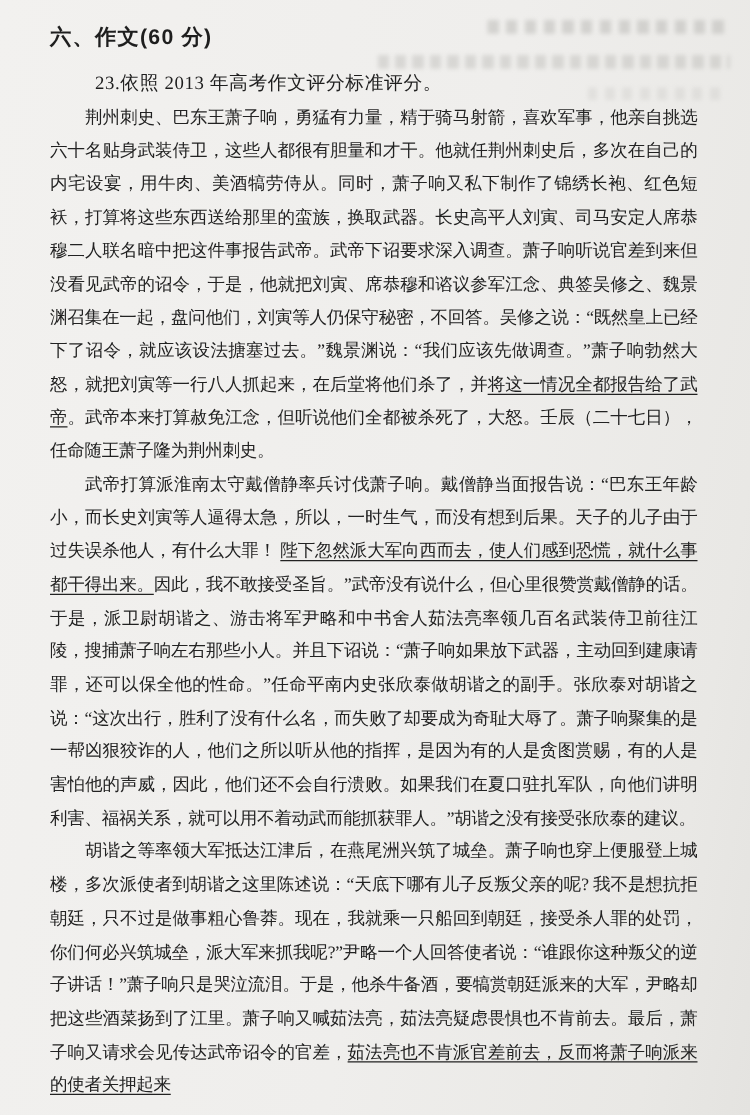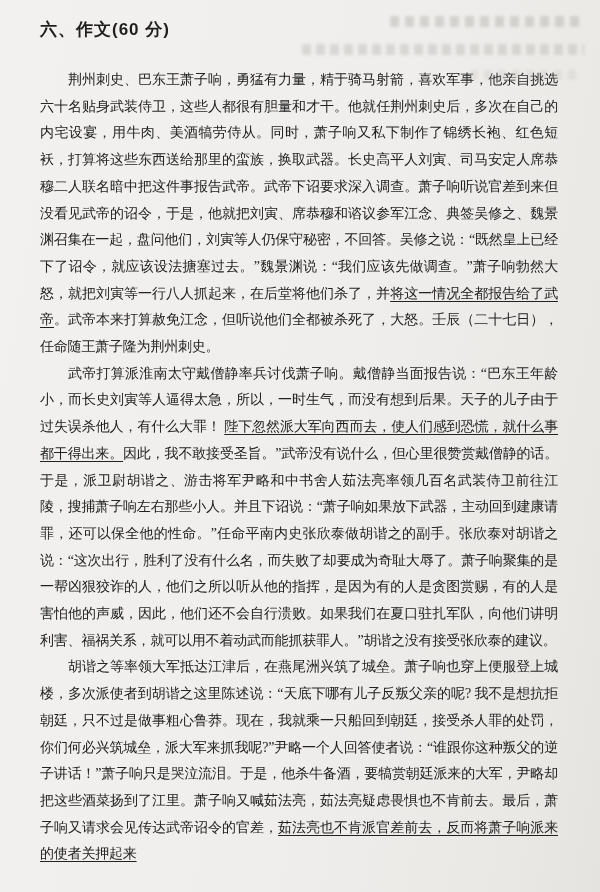"23.依照 2013 年高考作文评分标准评分。" p.item-line { html: none -> <p>23.依照 2013 年高考作文评分标准评分。</p> }
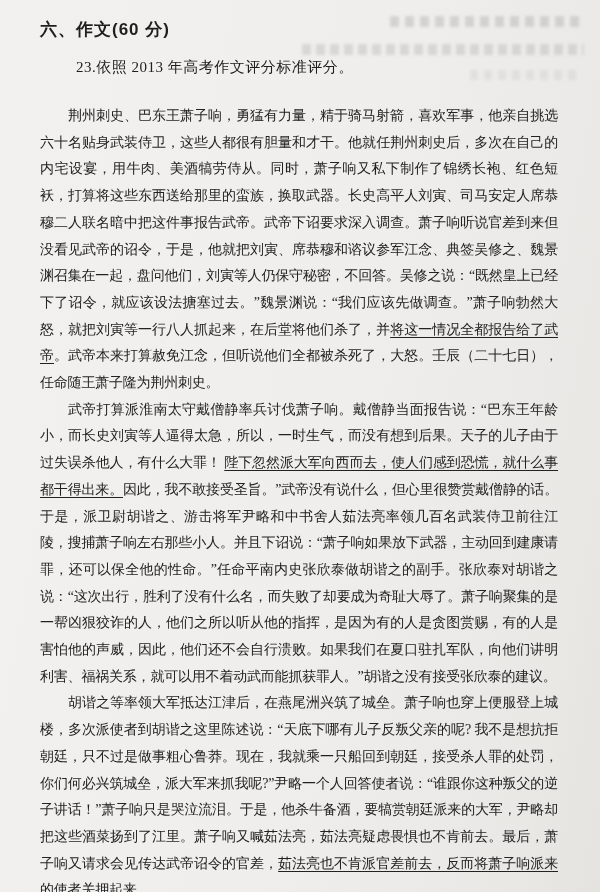"荆州刺史、巴东王萧子响，勇猛有力量，精于骑马射箭，喜欢军事，他亲自挑选六十名贴身" .body-para.first { margin-top: 25px -> 4px }
